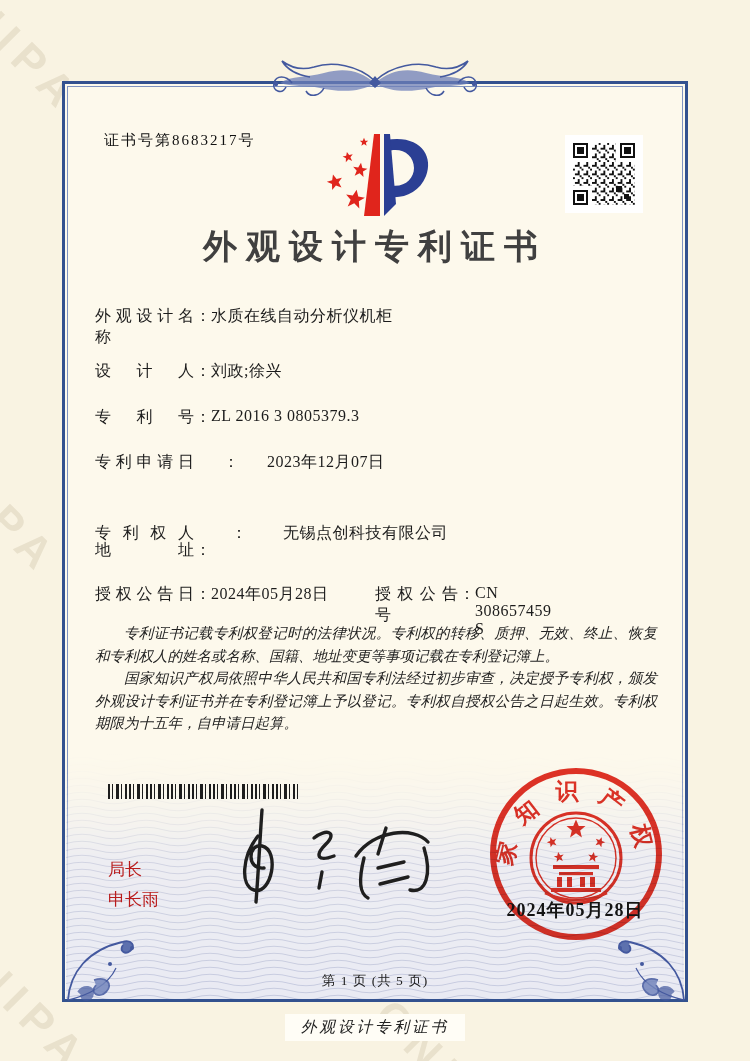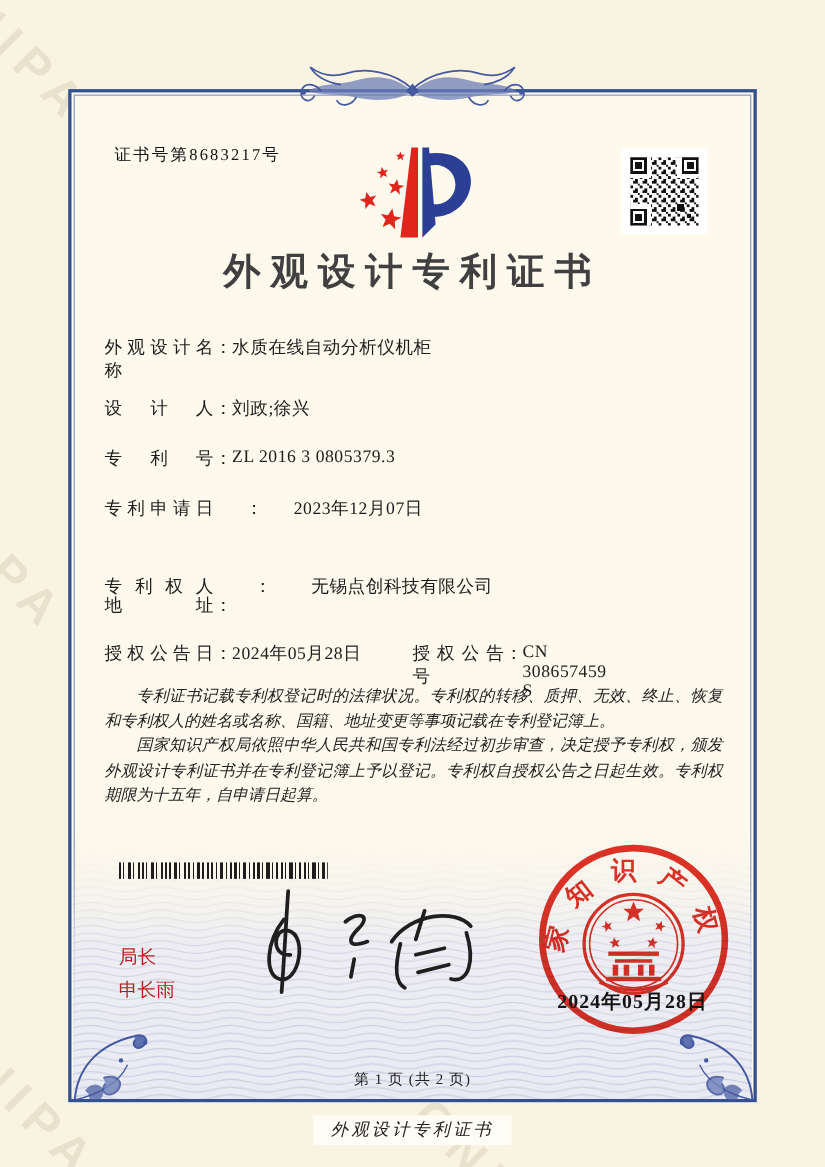"第 1 页 (共 2" div.page-indicator { text: 2 -> 5 }
